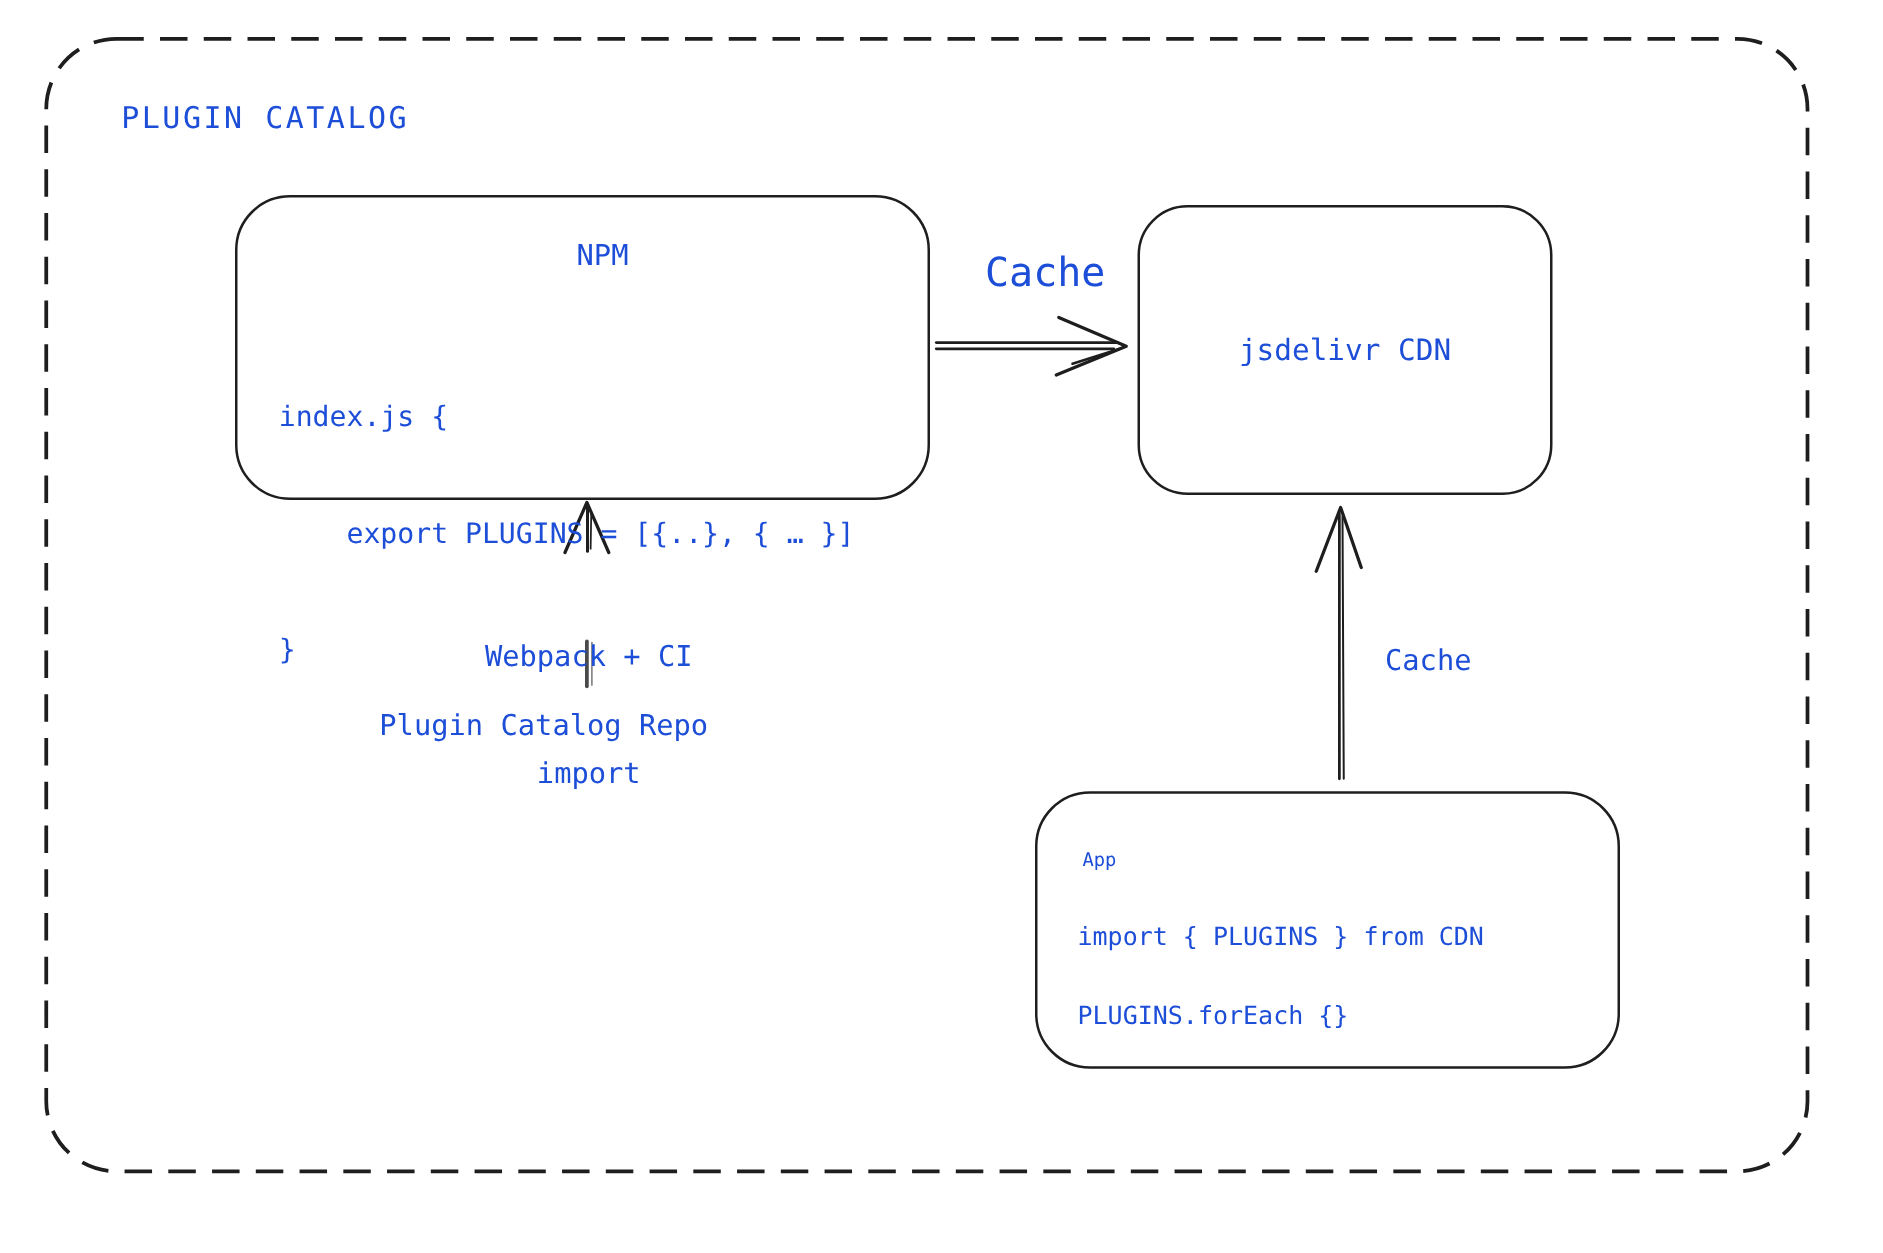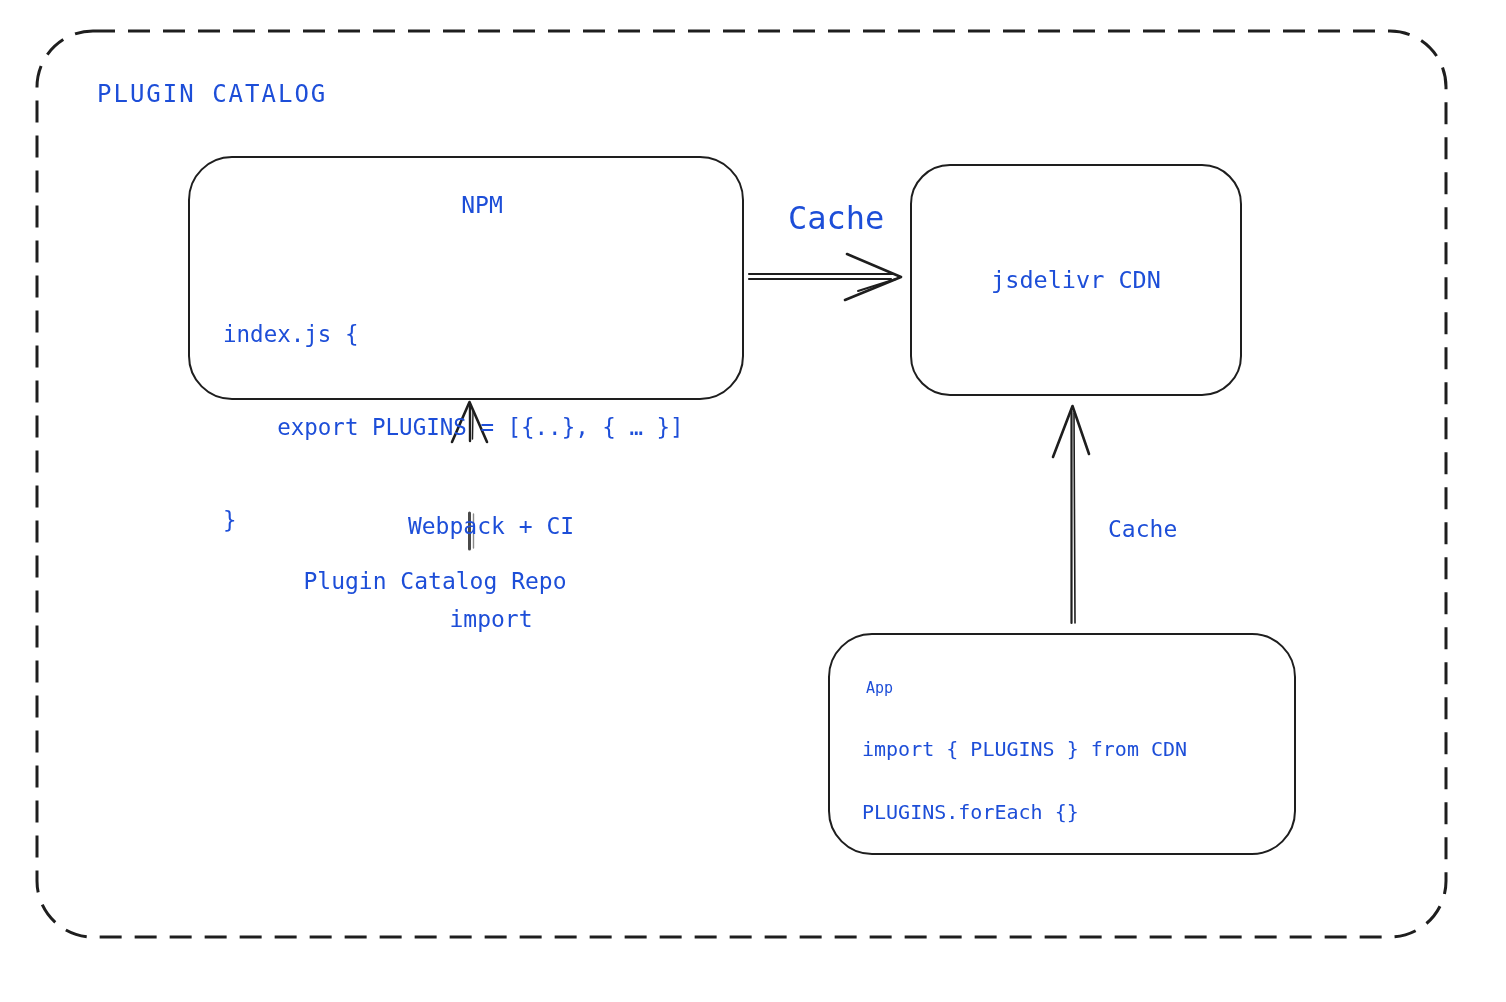"Webpack + CI" .build-label { left: 360px -> 340px }
